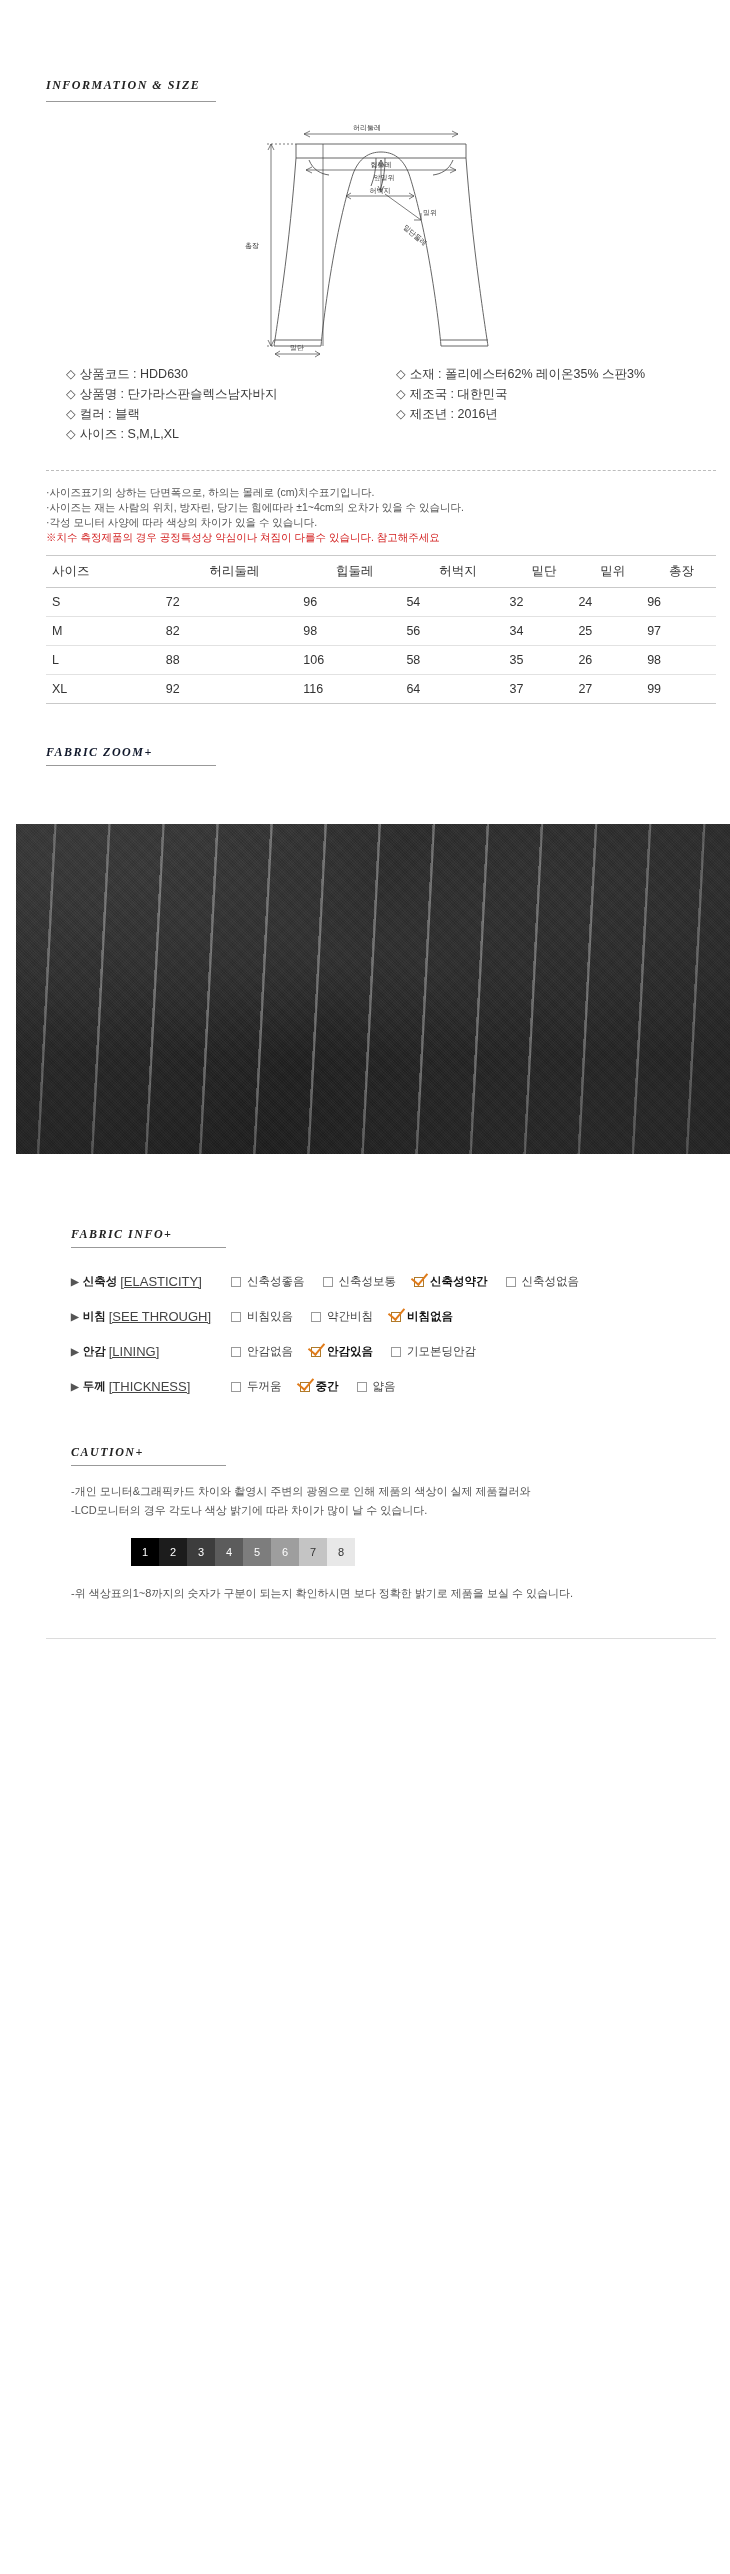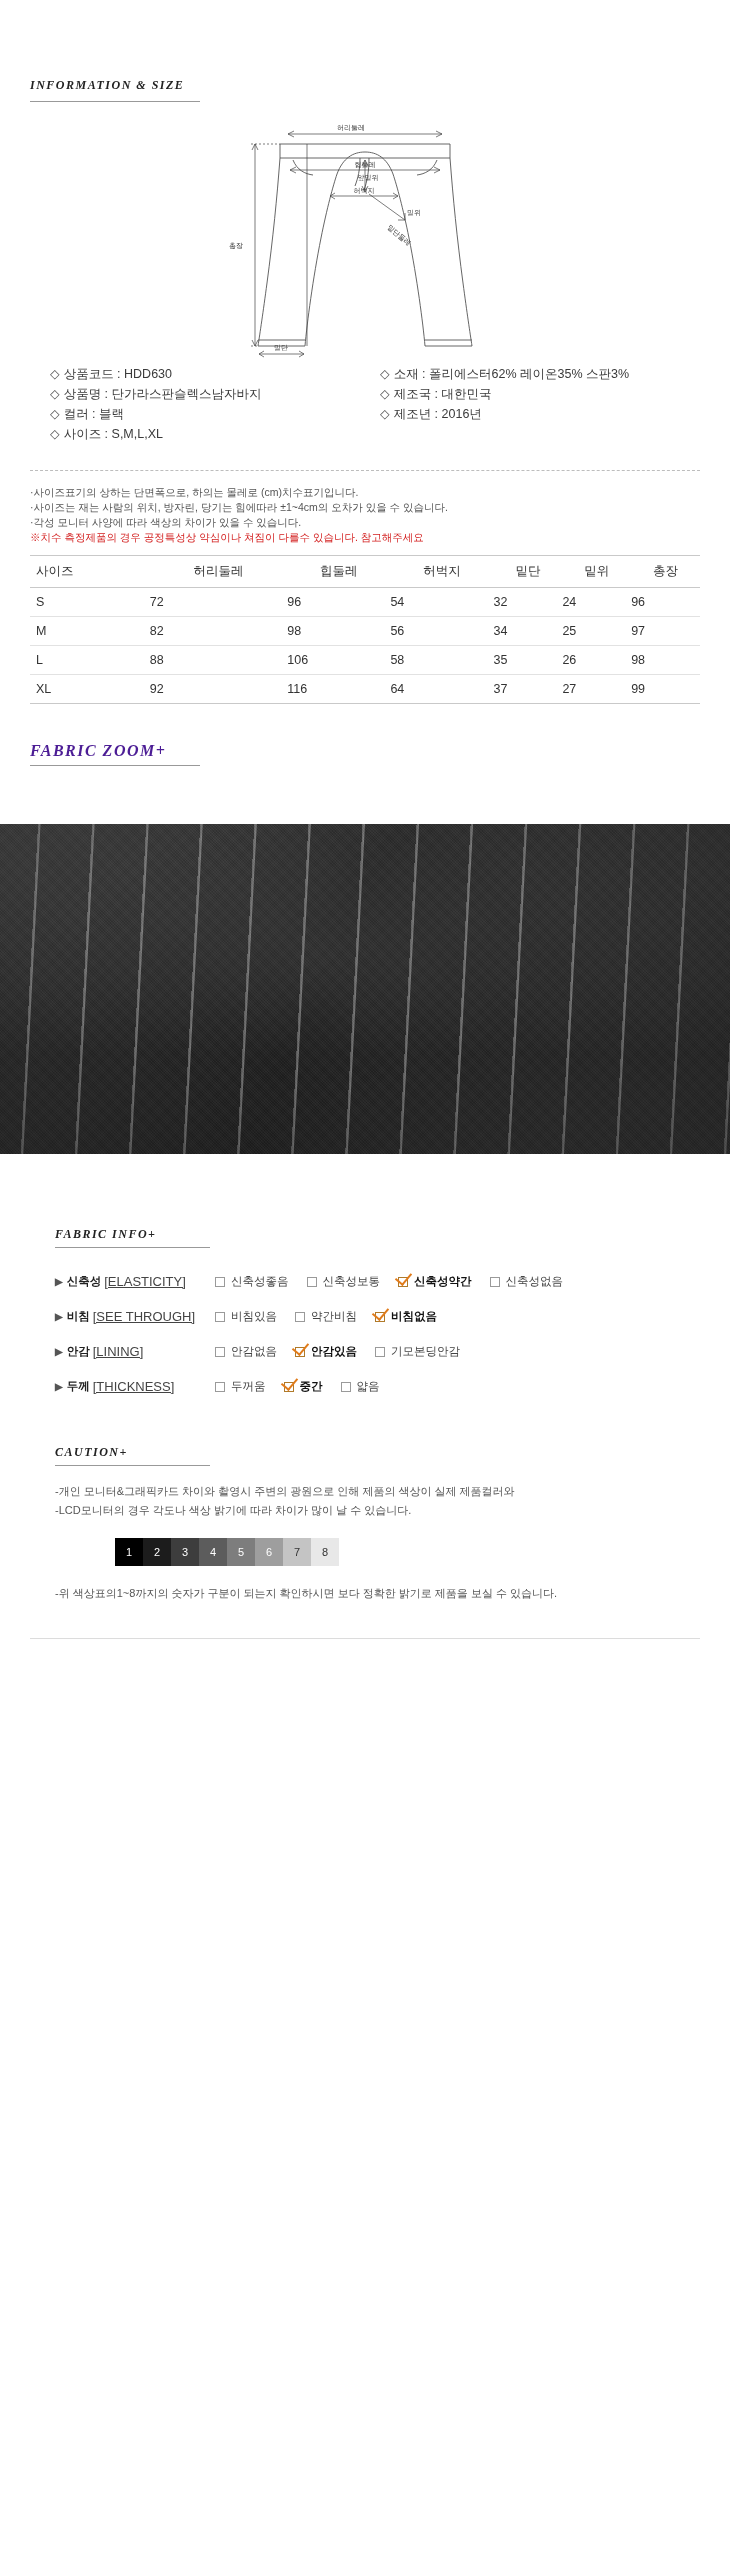"INFORMATION & SIZE" .page { margin-left: none -> 16px }
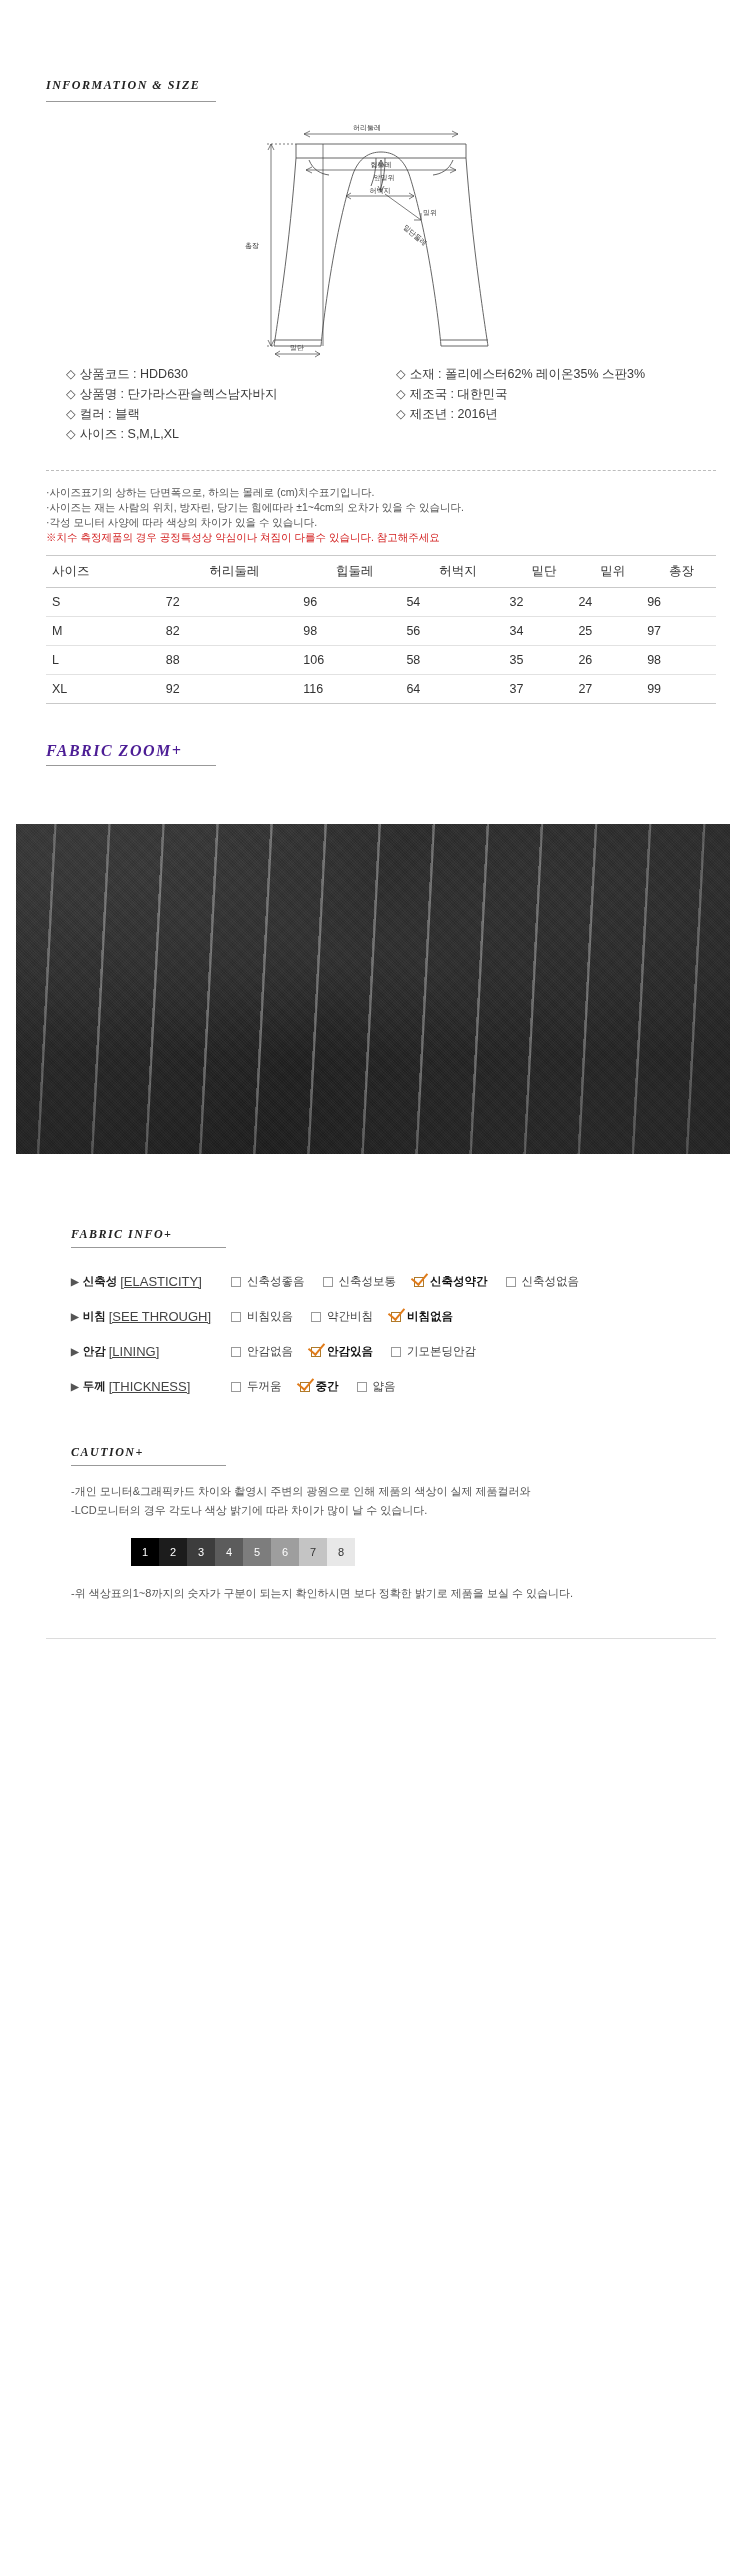"FABRIC ZOOM+" .fz-text { color: #4c1d95 -> #0f172a; font-size: 16px -> 12px }
